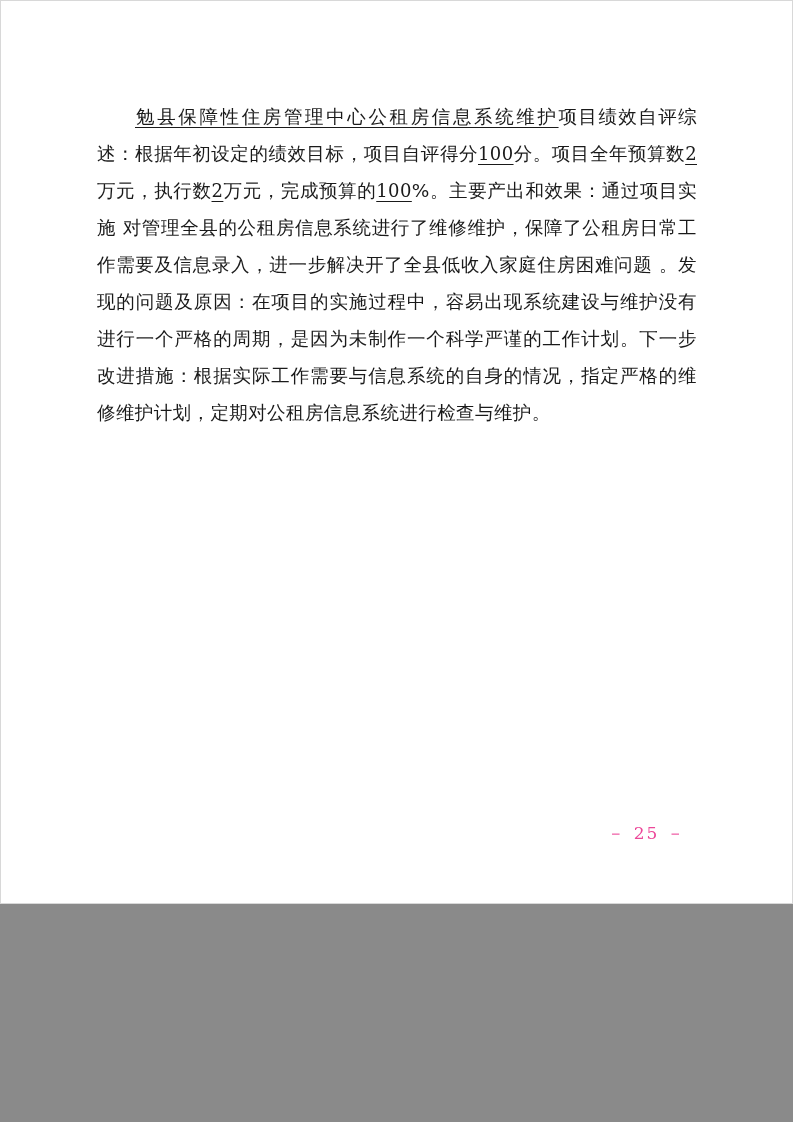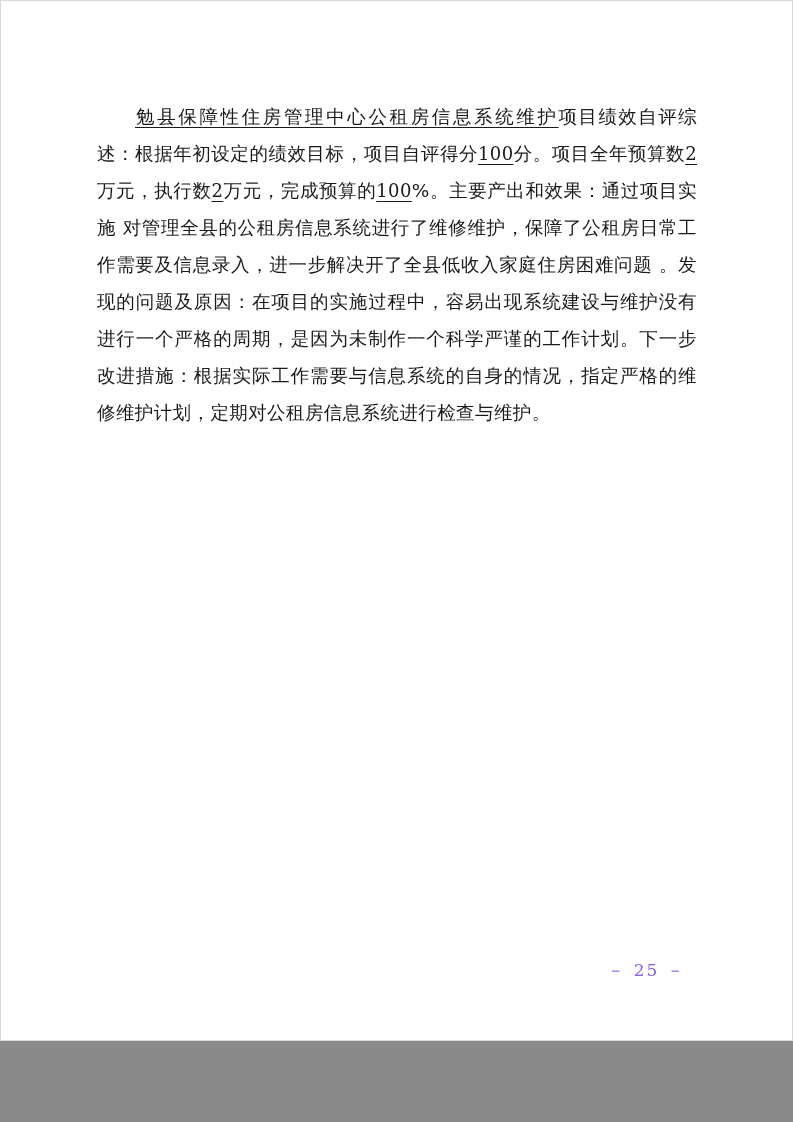"勉县保障性住房管理中心公租房信息系统维护项目绩效自评综述：根据年初设定的绩效目标" .page { height: 1041px -> 904px }
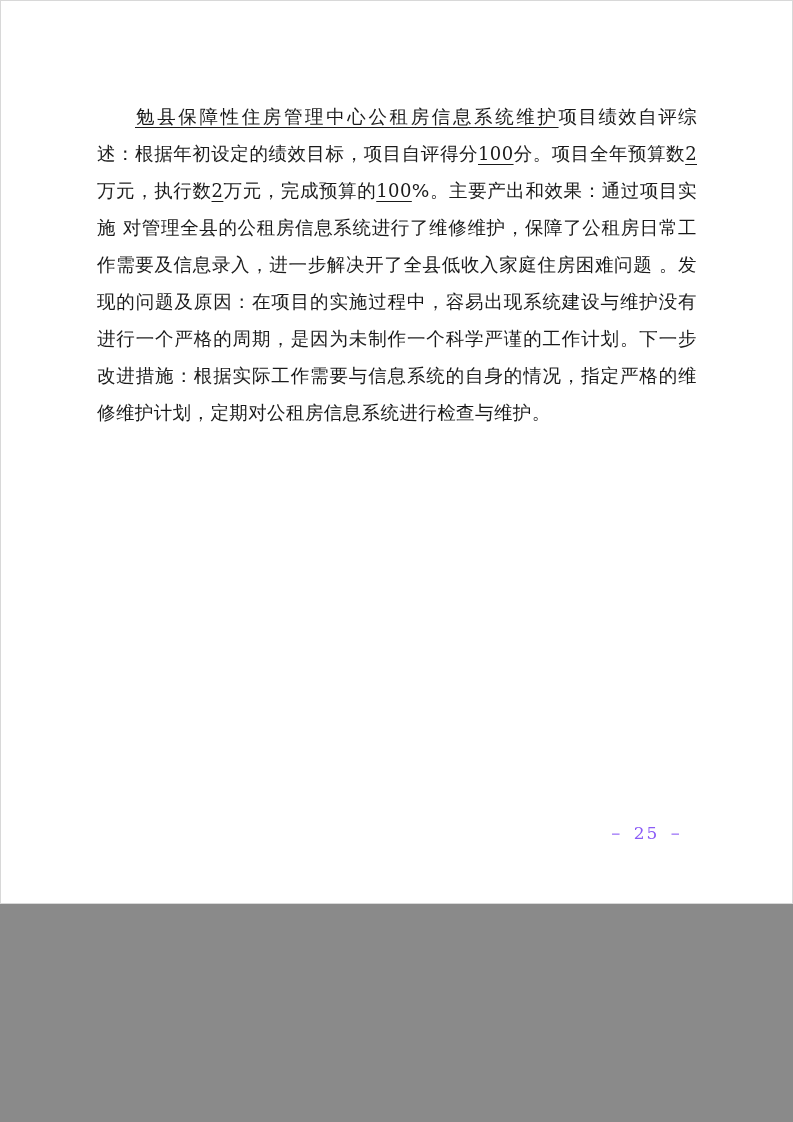"－ 25 －" .page-number { color: #8b5cf6 -> #ec4899 }
